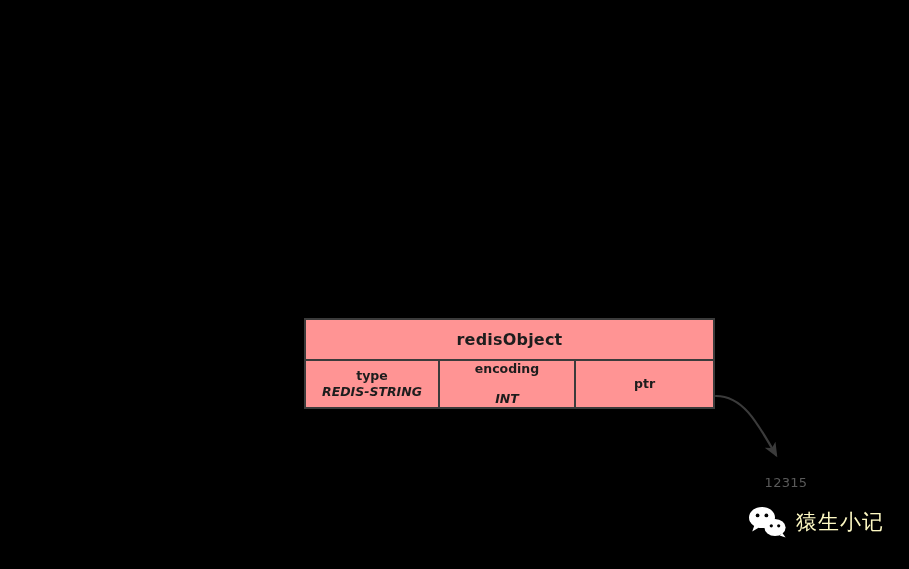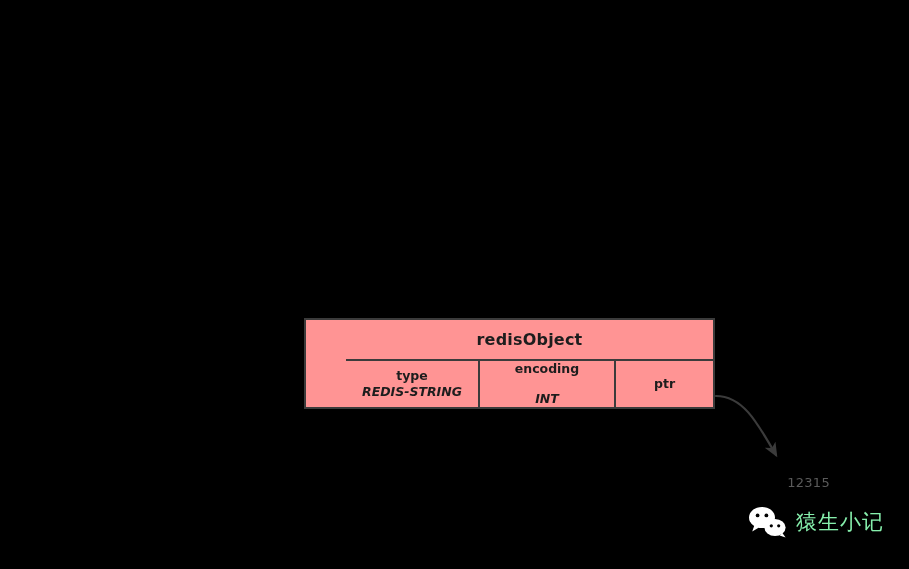"redisObject" .struct-box { padding-left: 40px -> none }
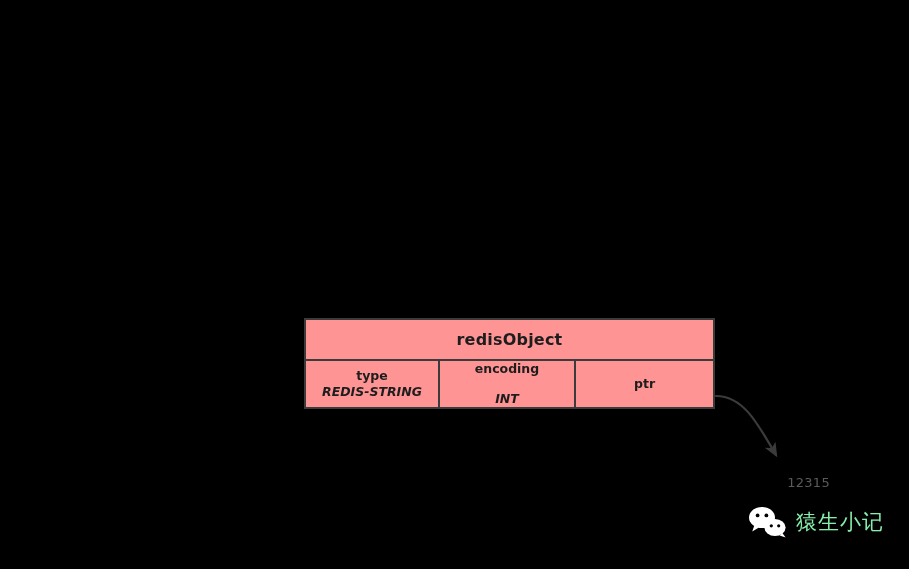"12315" .ptr-target { text-align: right -> center }
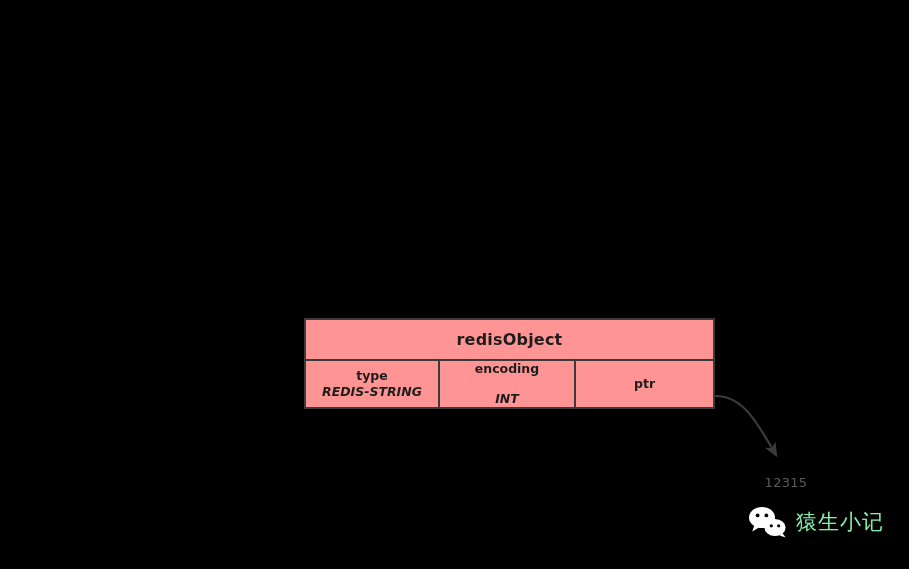"猿生小记" .wm-text { color: #86efac -> #fef9c3 }
